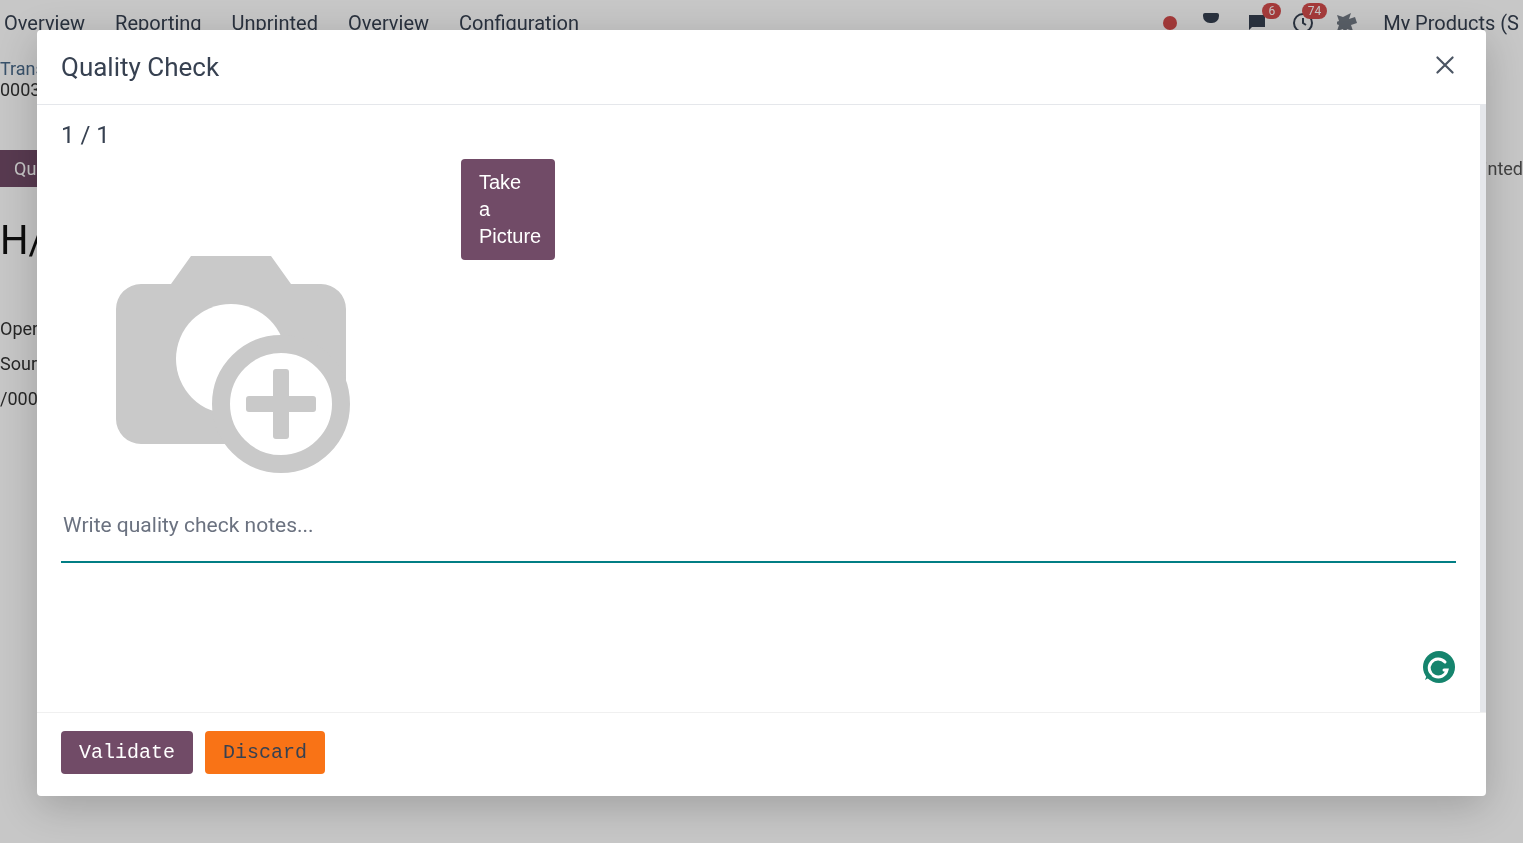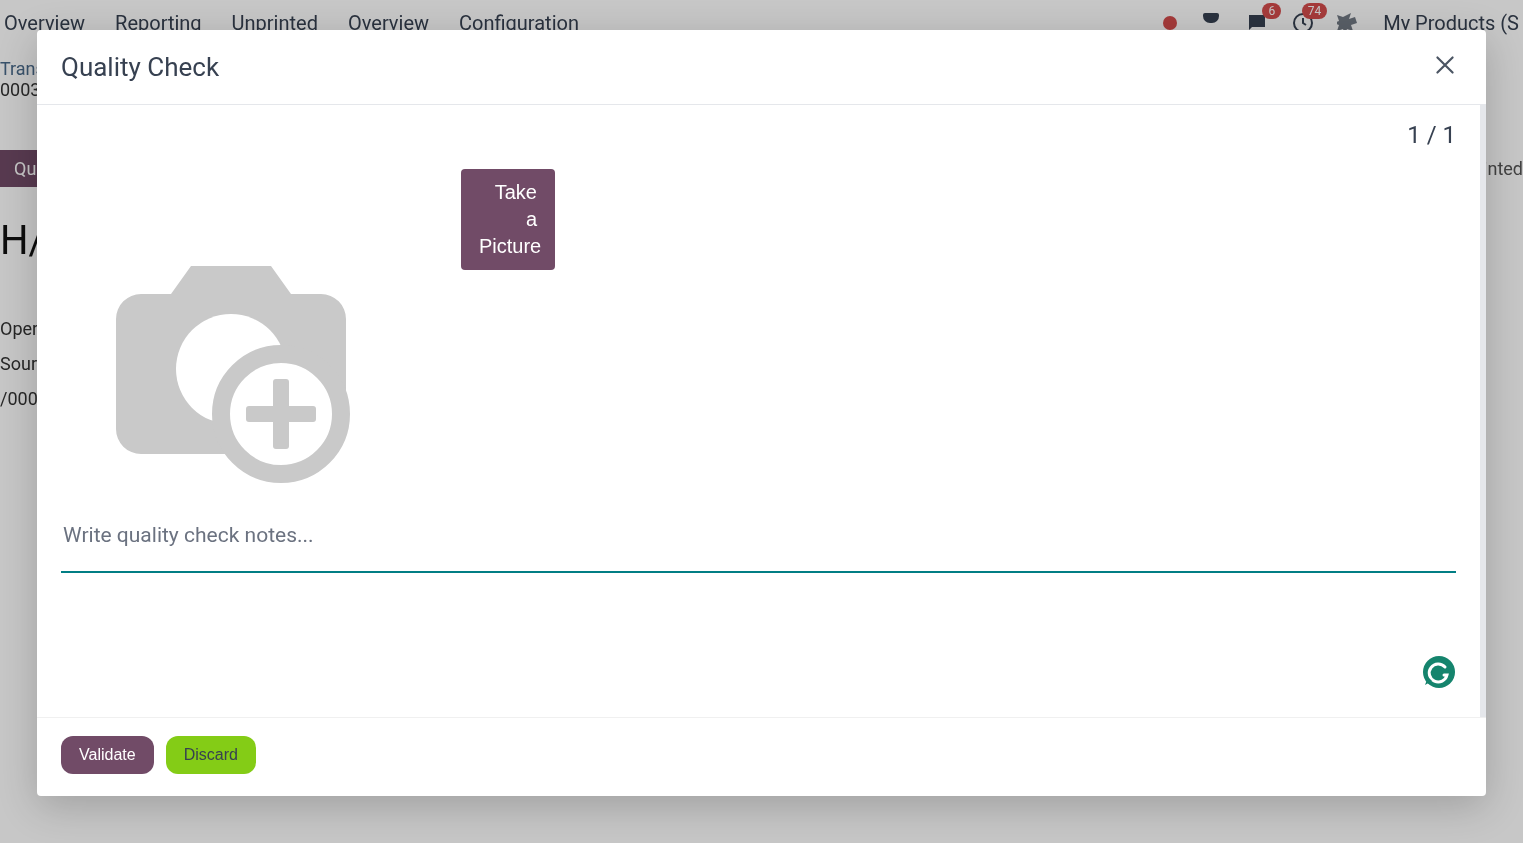"1 / 1" .counter { margin-bottom: 20px -> 10px; text-align: right -> none }
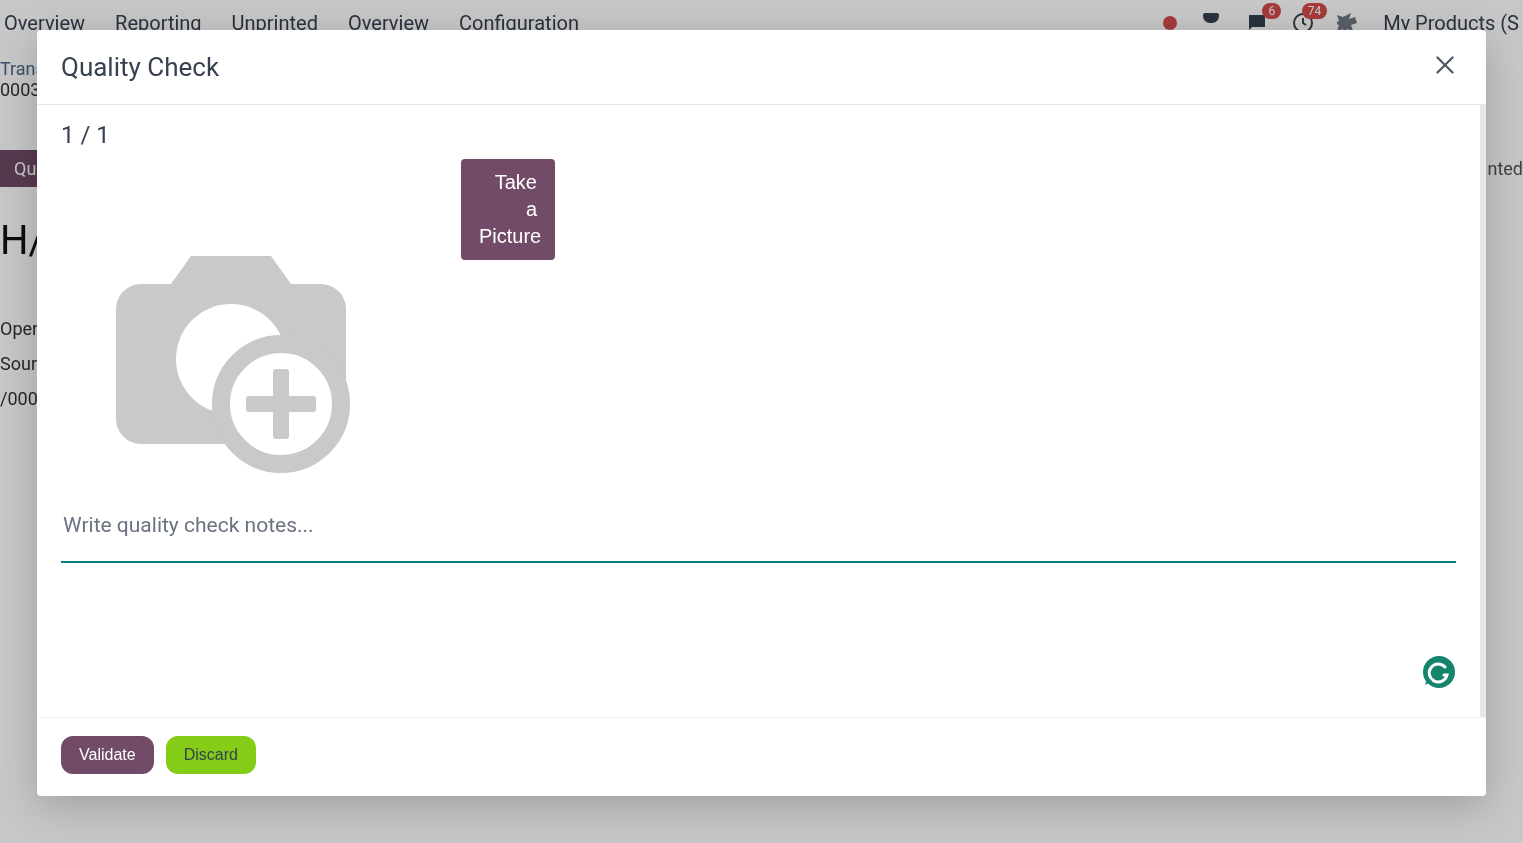"Take a Picture" .take-pic-btn { text-align: right -> left }
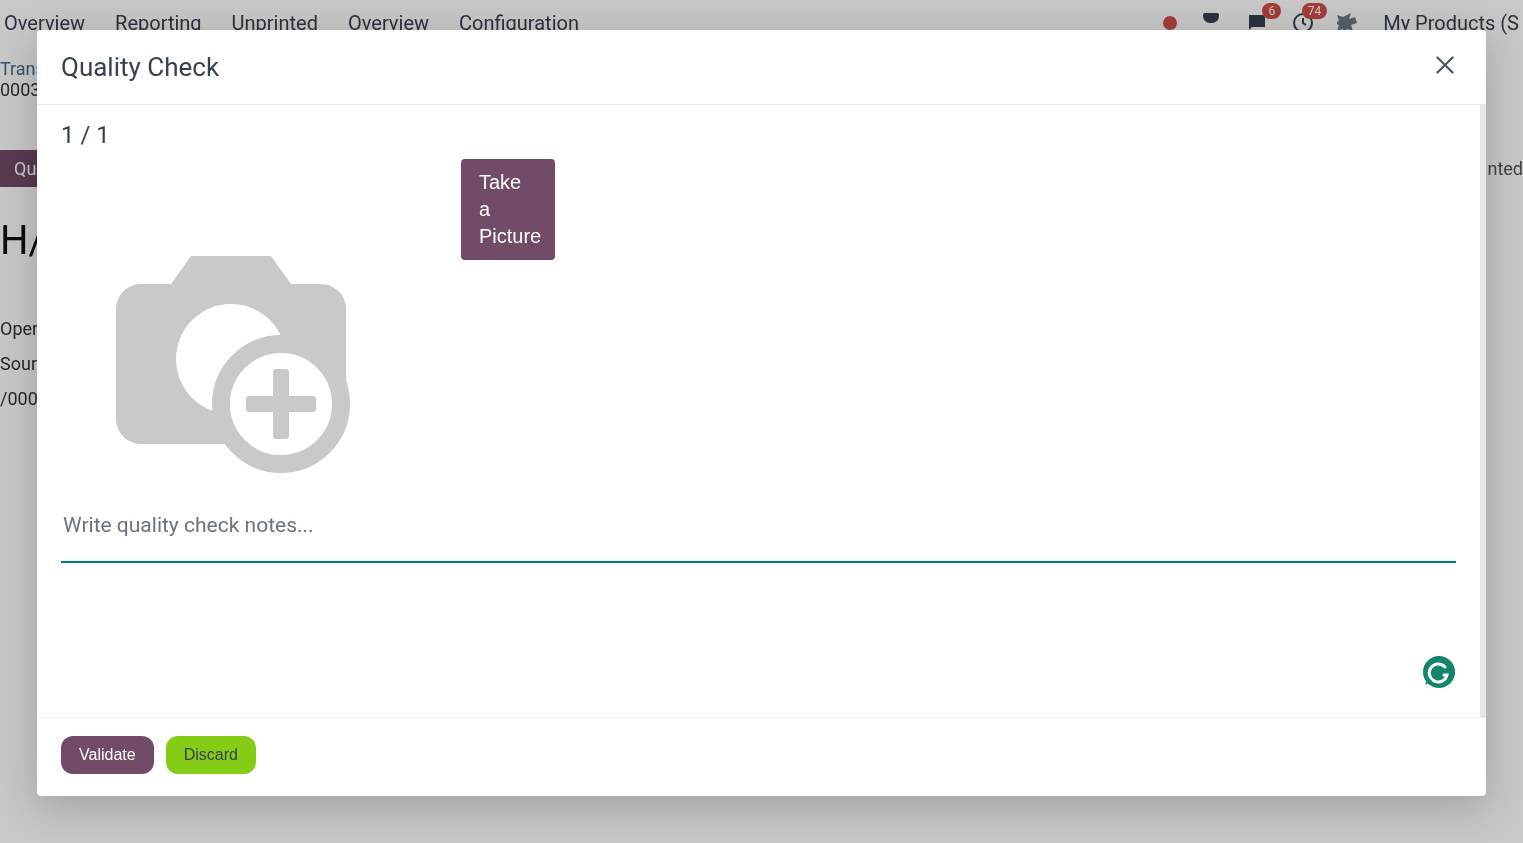"Validate" .btn { border-radius: 12px -> 4px; font-family: none -> Liberation Mono, monospace; font-size: 16px -> 20px }
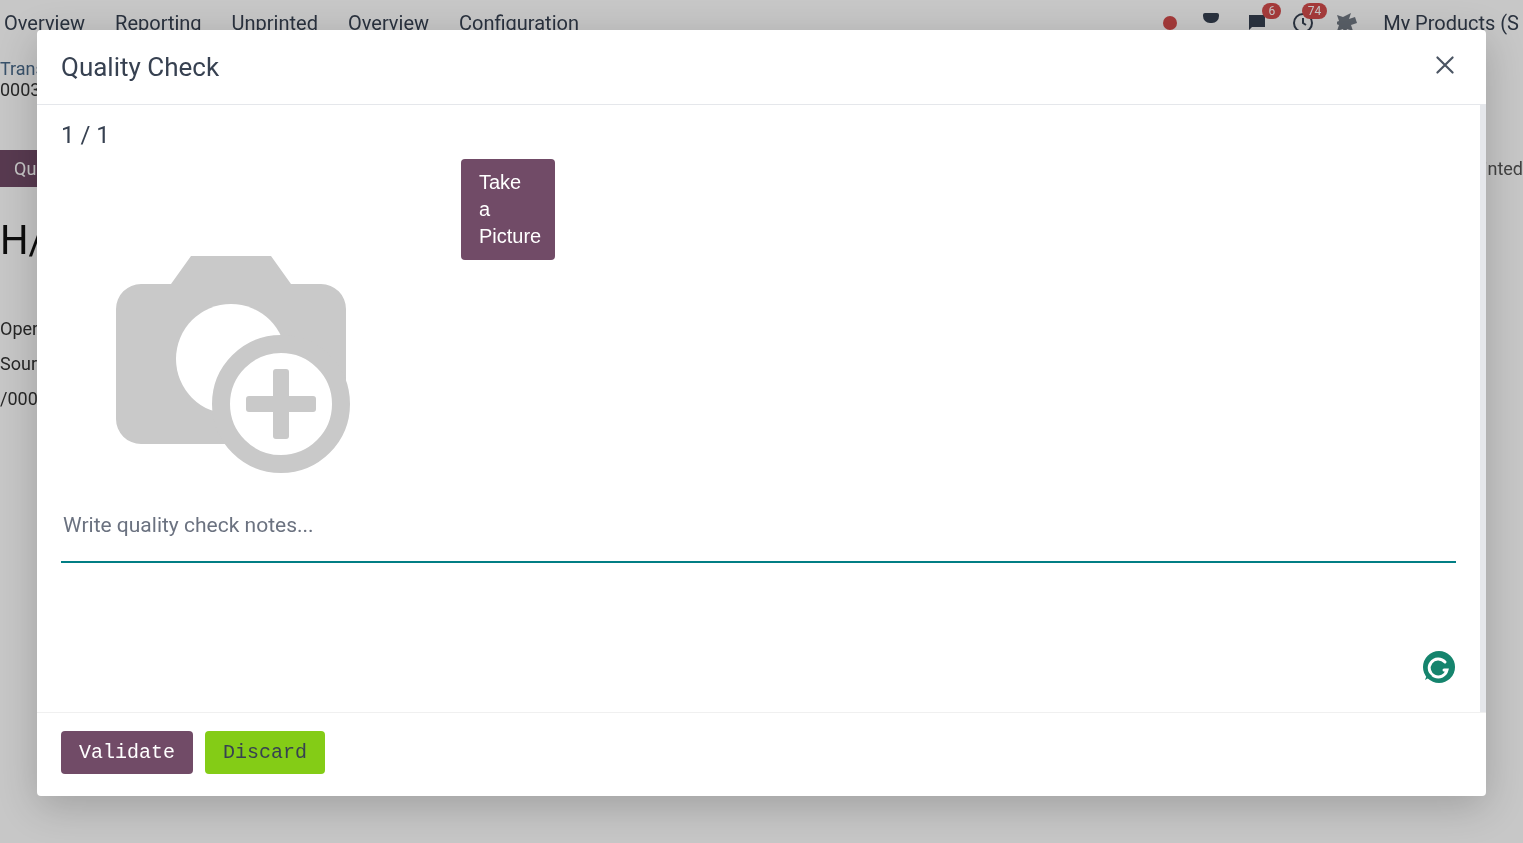"Discard" .btn-secondary { background: #84cc16 -> #f97316 }
